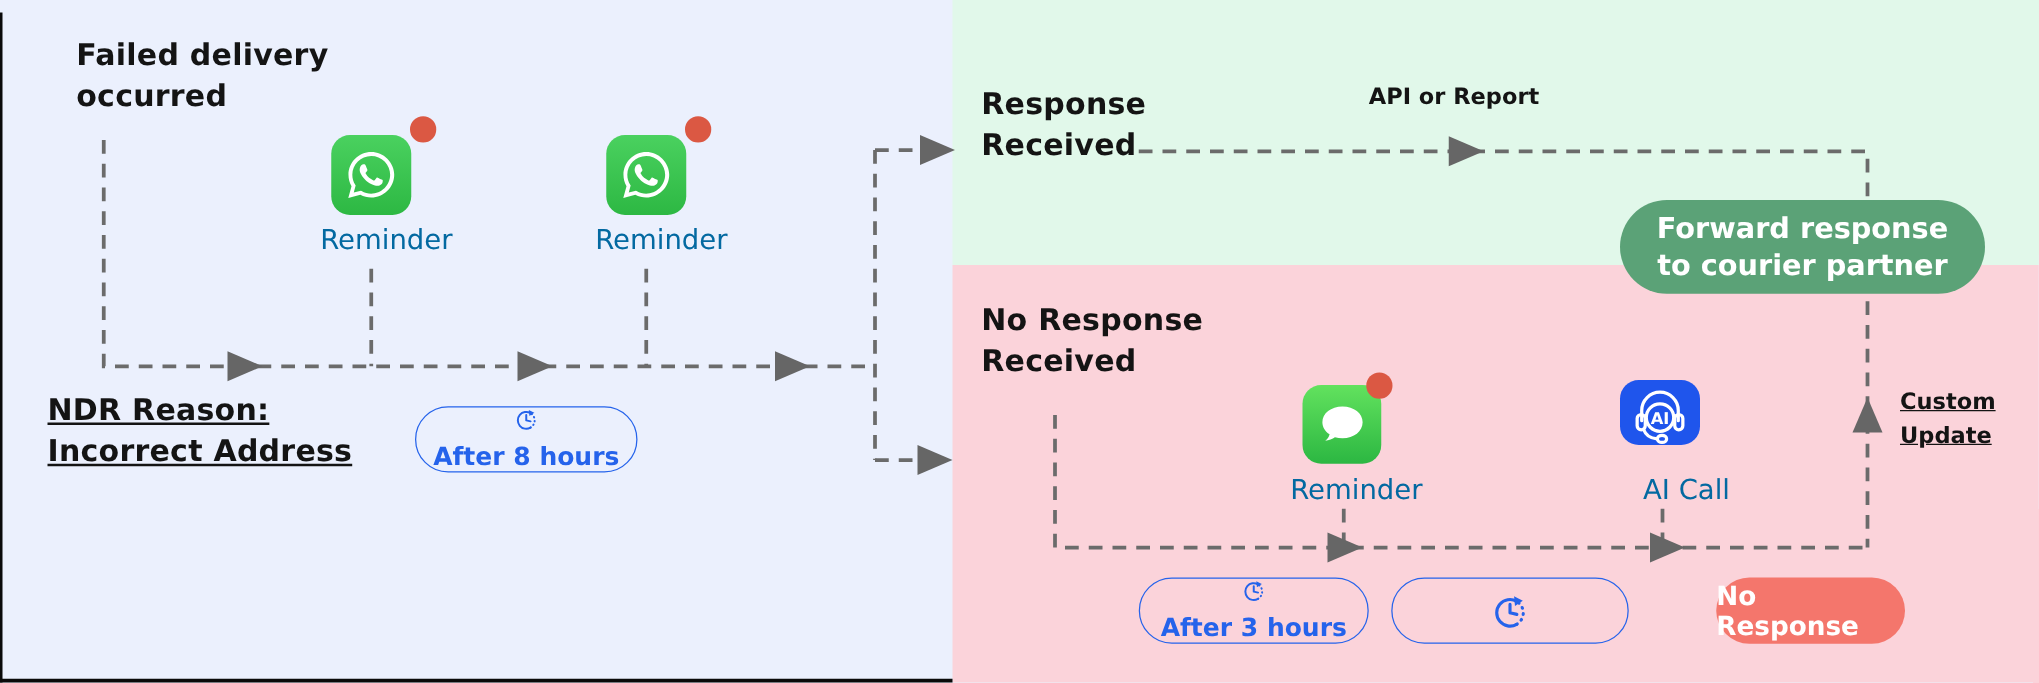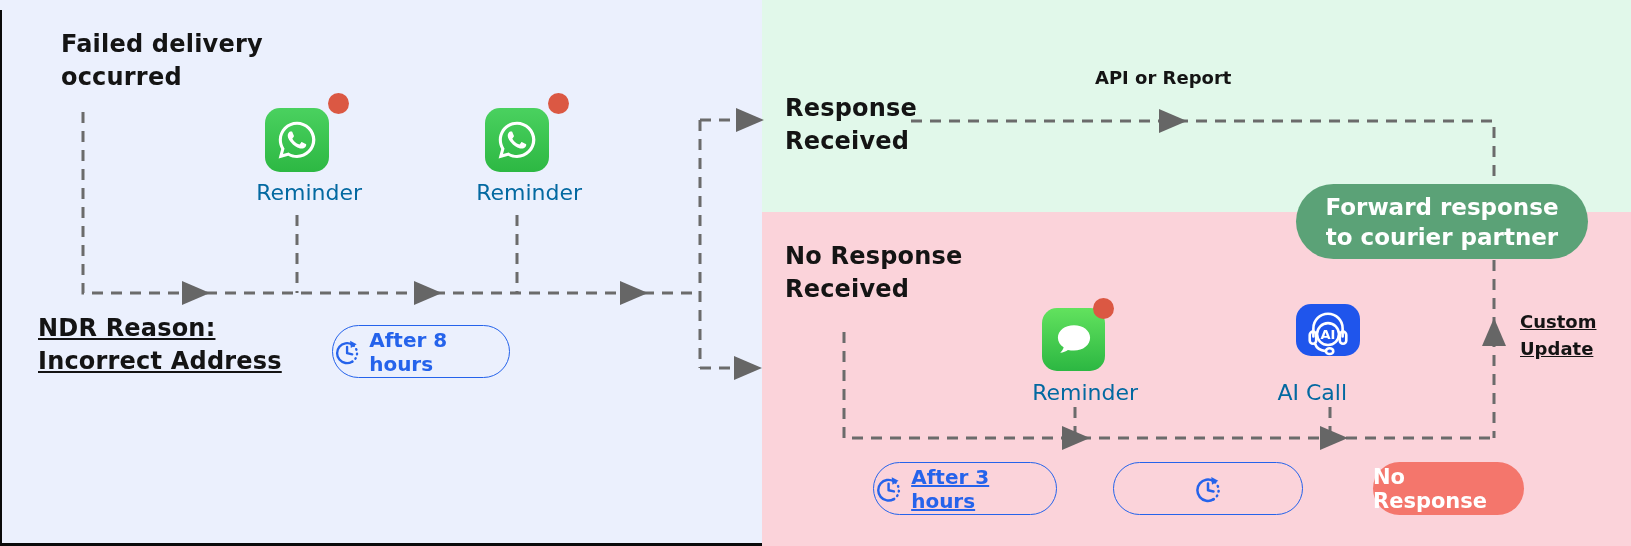"Response" div.heading { top: 92px -> 67px }
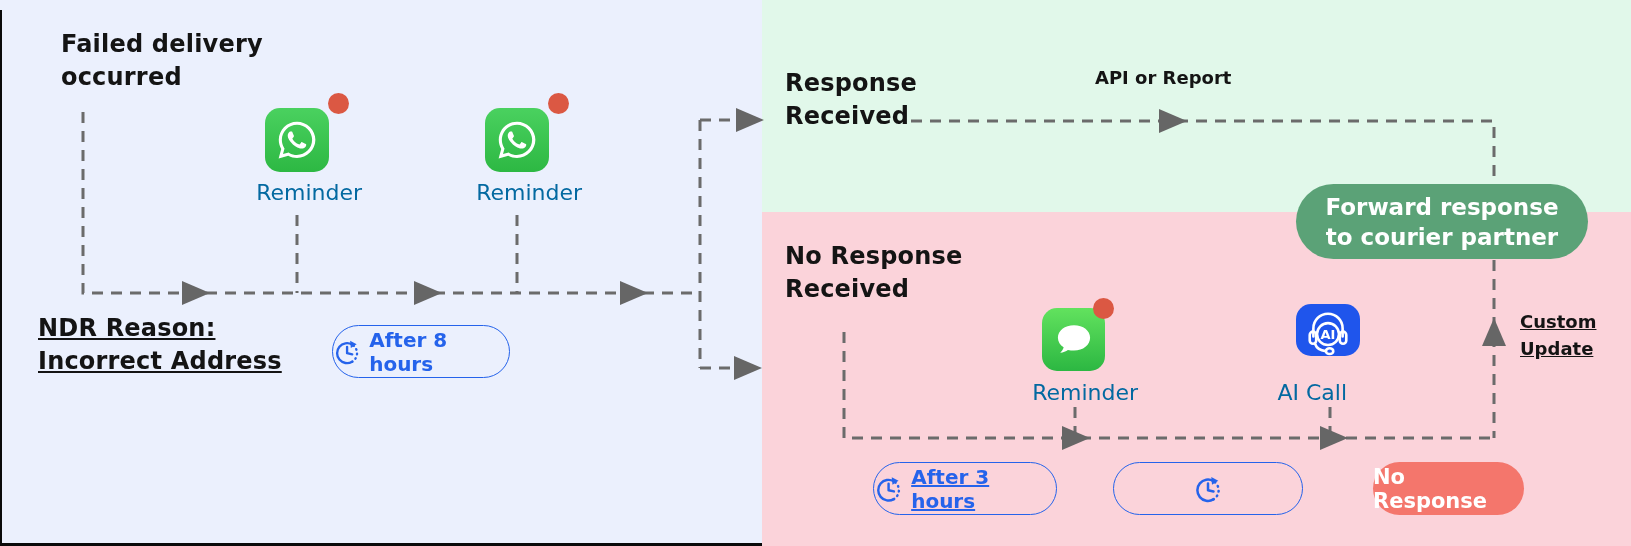"Forward response to courier partner" #forward-pill { margin-top: 24px -> none }
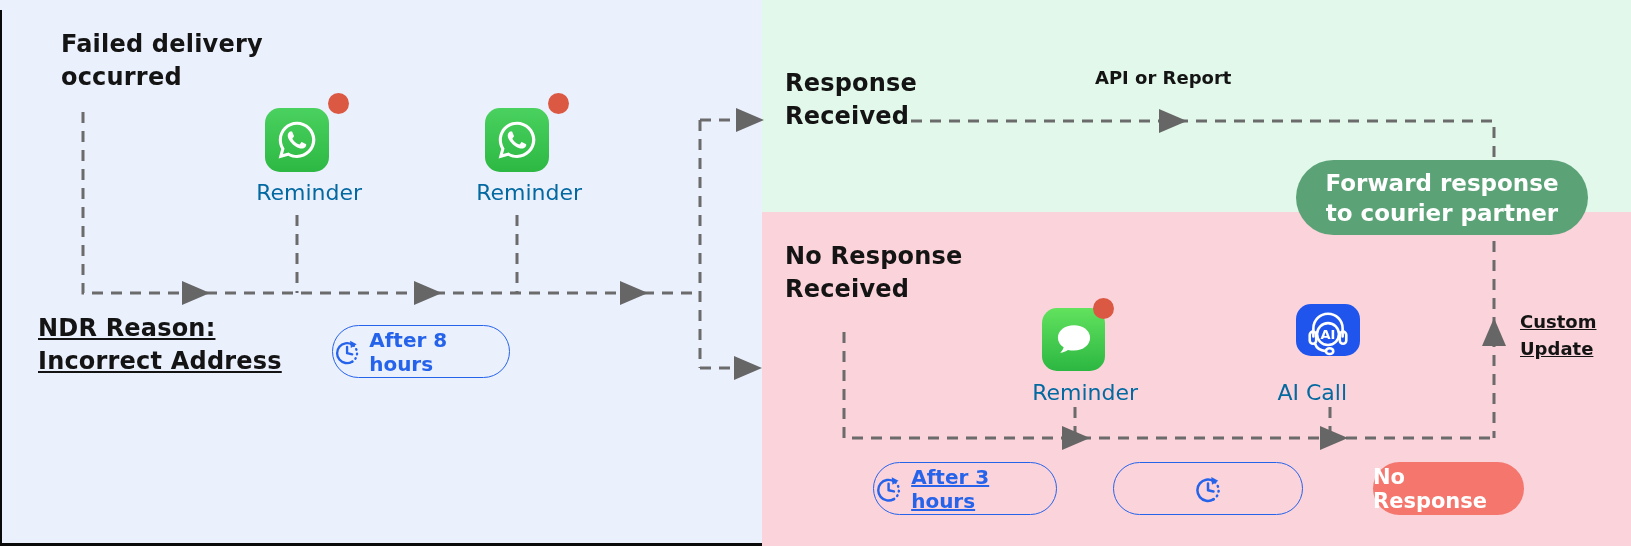"After 8 hours" .delay-pill { flex-direction: none -> column }
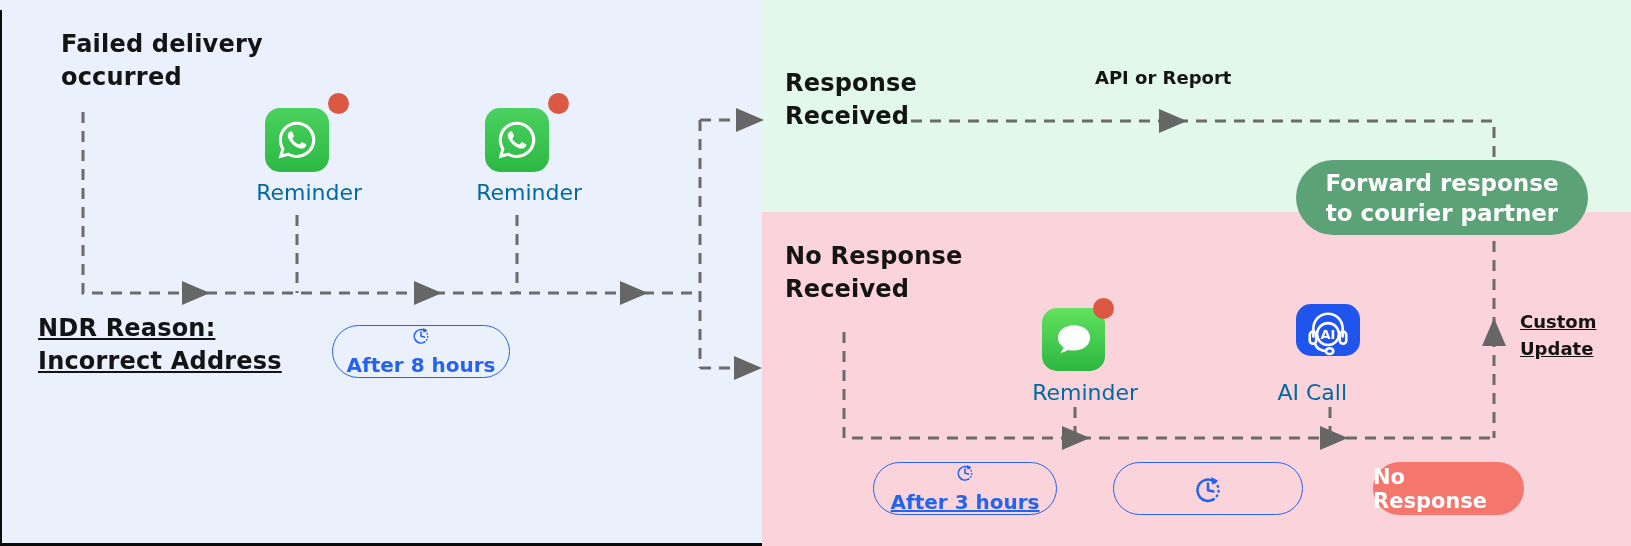"AI Call" div.icon-label { left: 1217px -> 1254px }
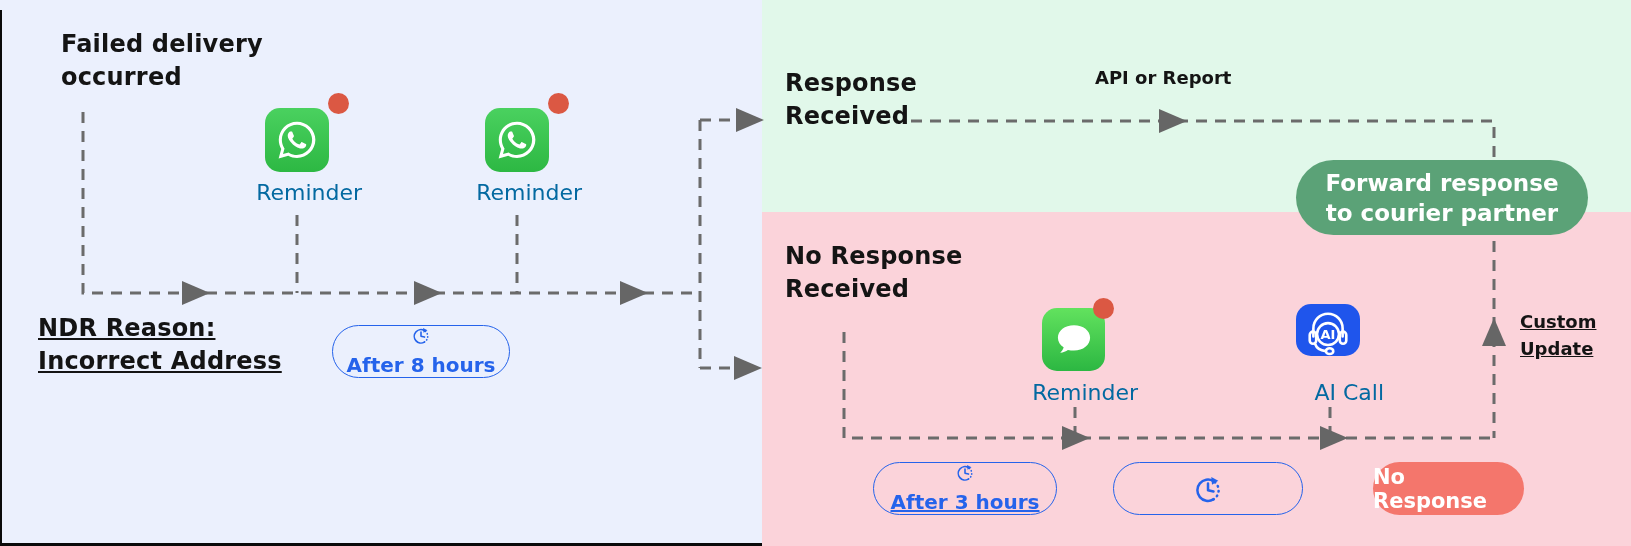"After 3 hours" div.delay-pill { left: 873px -> 911px; text-decoration: underline -> none }
